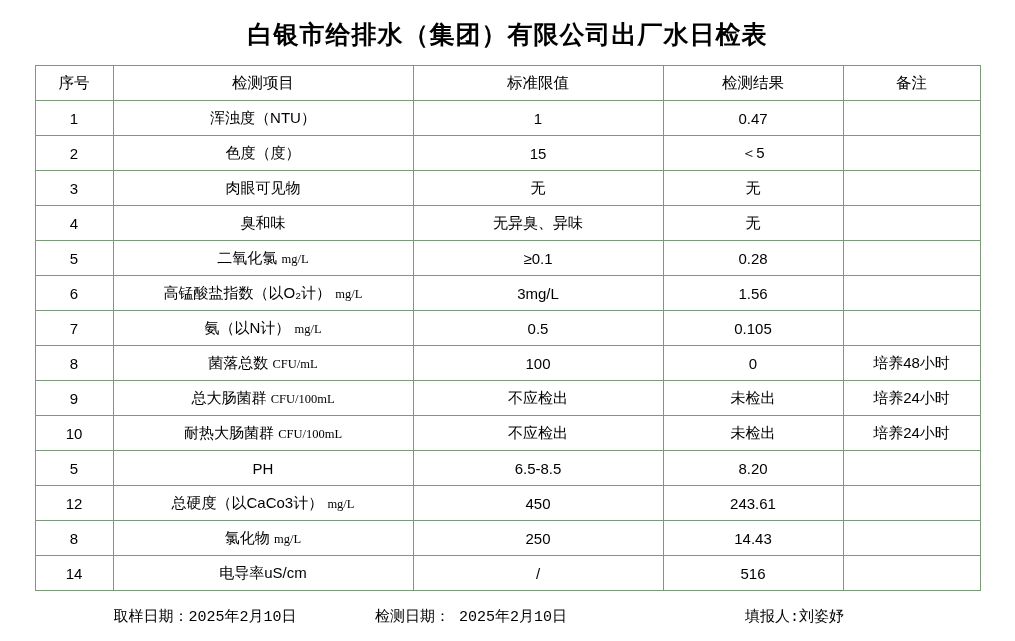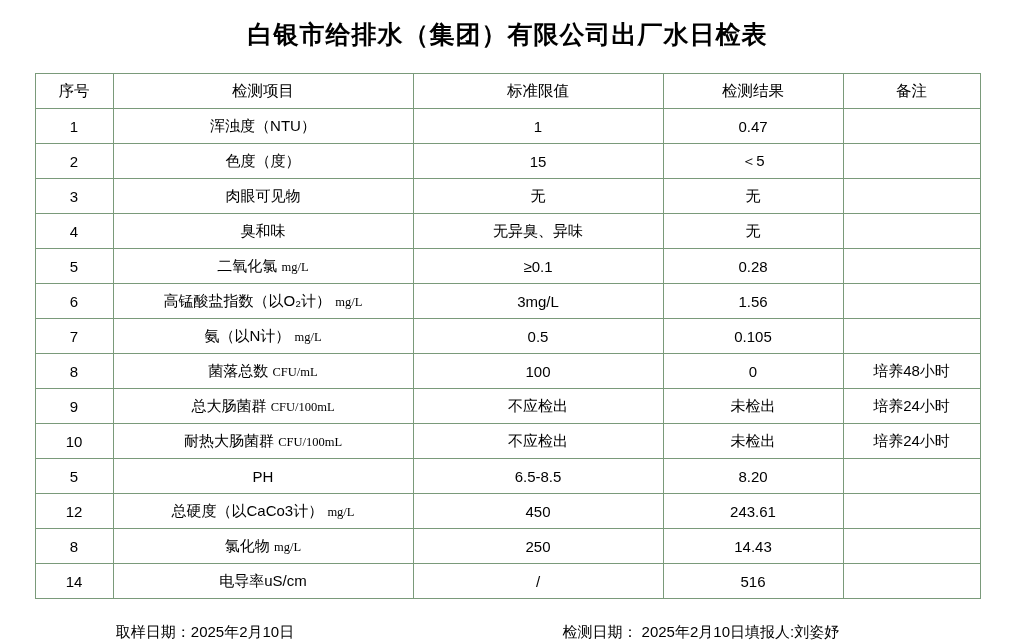"序号" table.report { margin: 8px auto -> 0 auto }
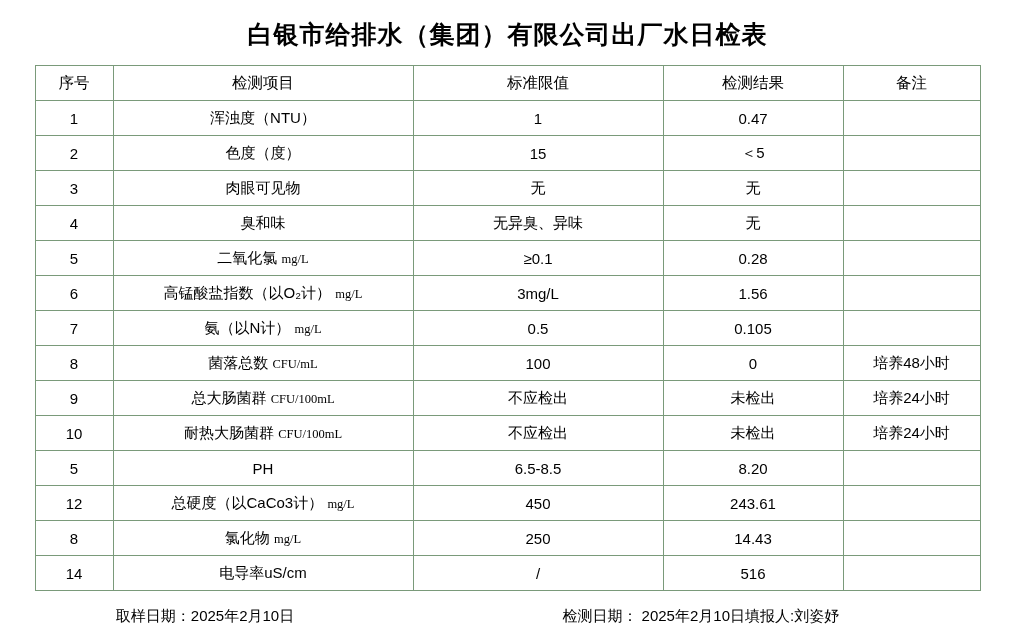"取样日期：2025年2月10日" .footer { font-family: none -> Liberation Mono, monospace }
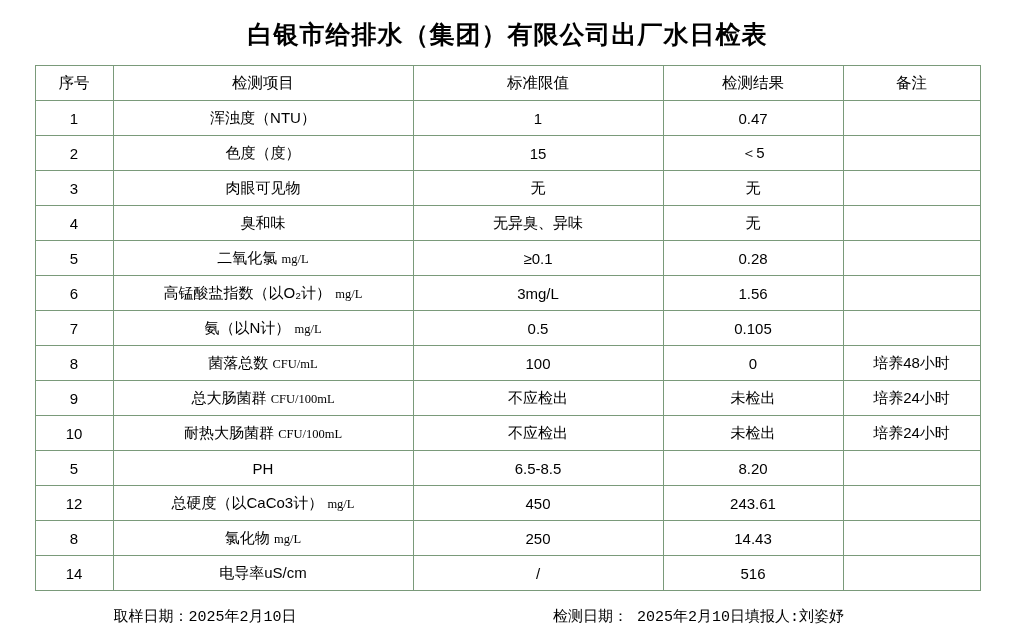"检测日期： 2025年2月10日" .f-test { text-align: right -> left }
